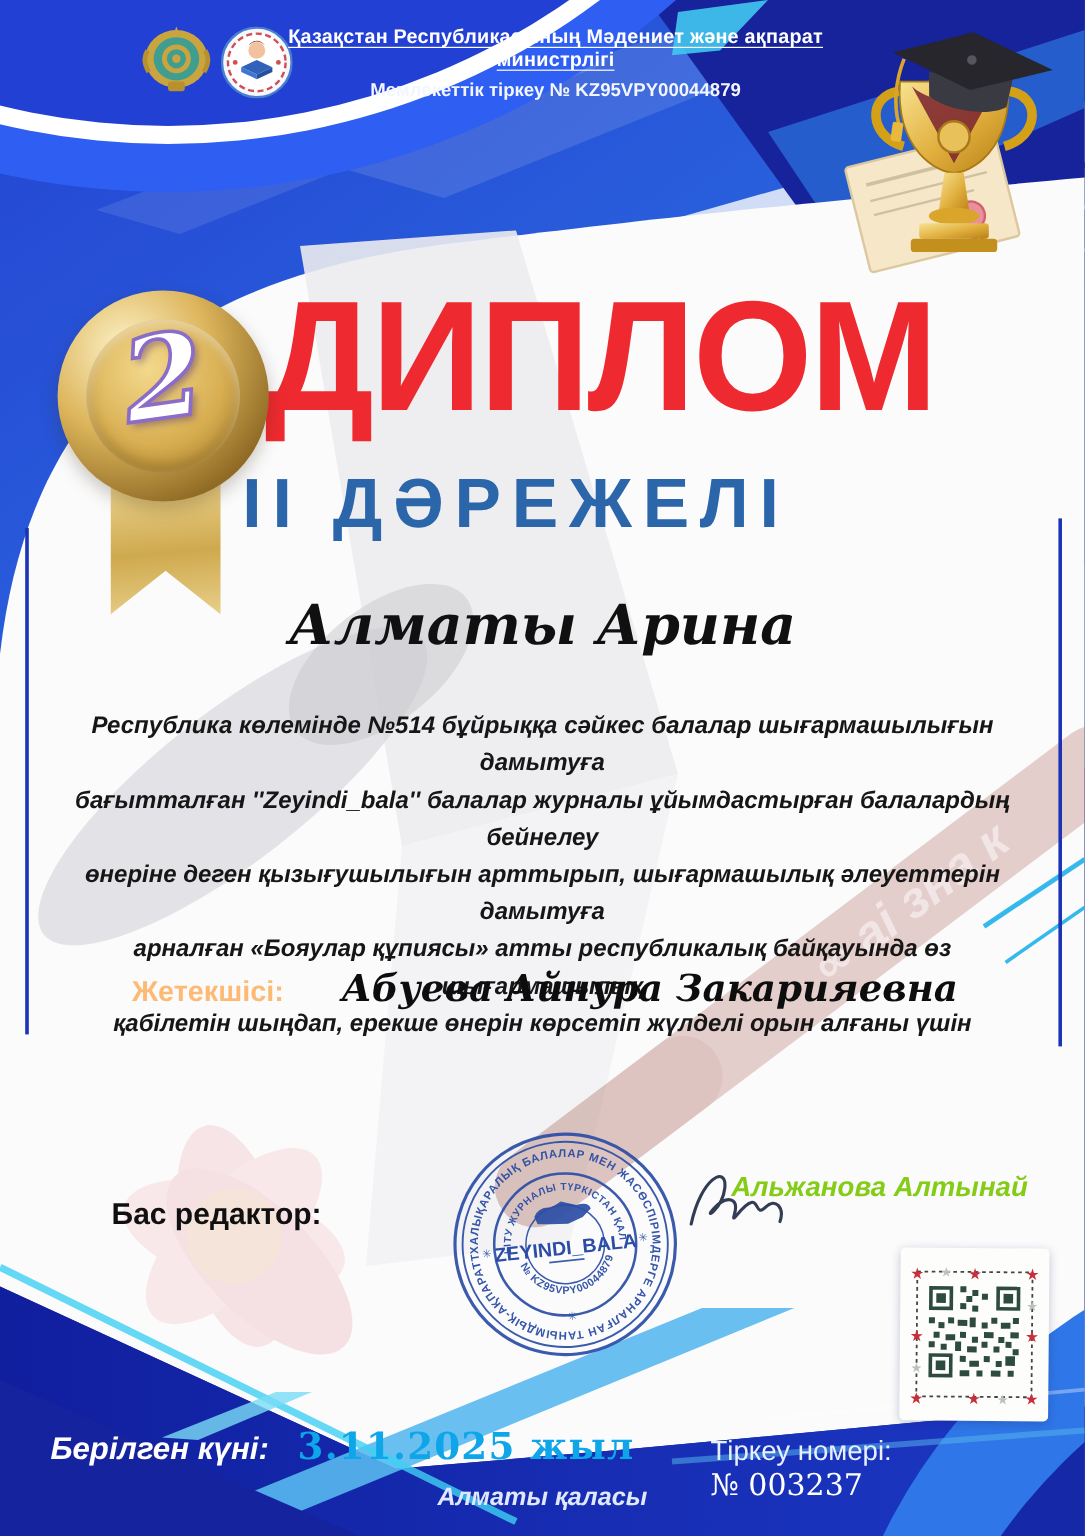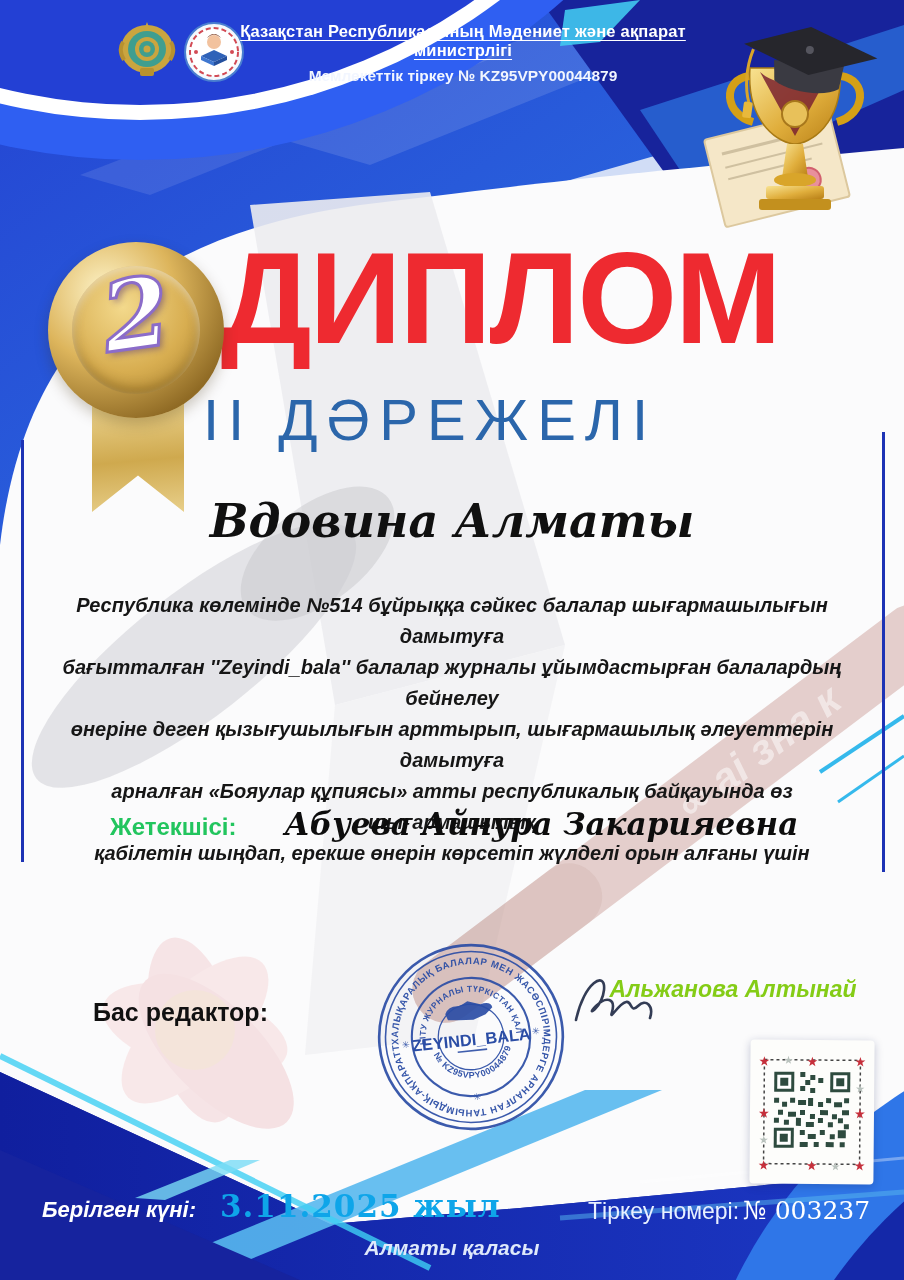"ІІ ДӘРЕЖЕЛІ" .degree { font-weight: 400 -> 700 }
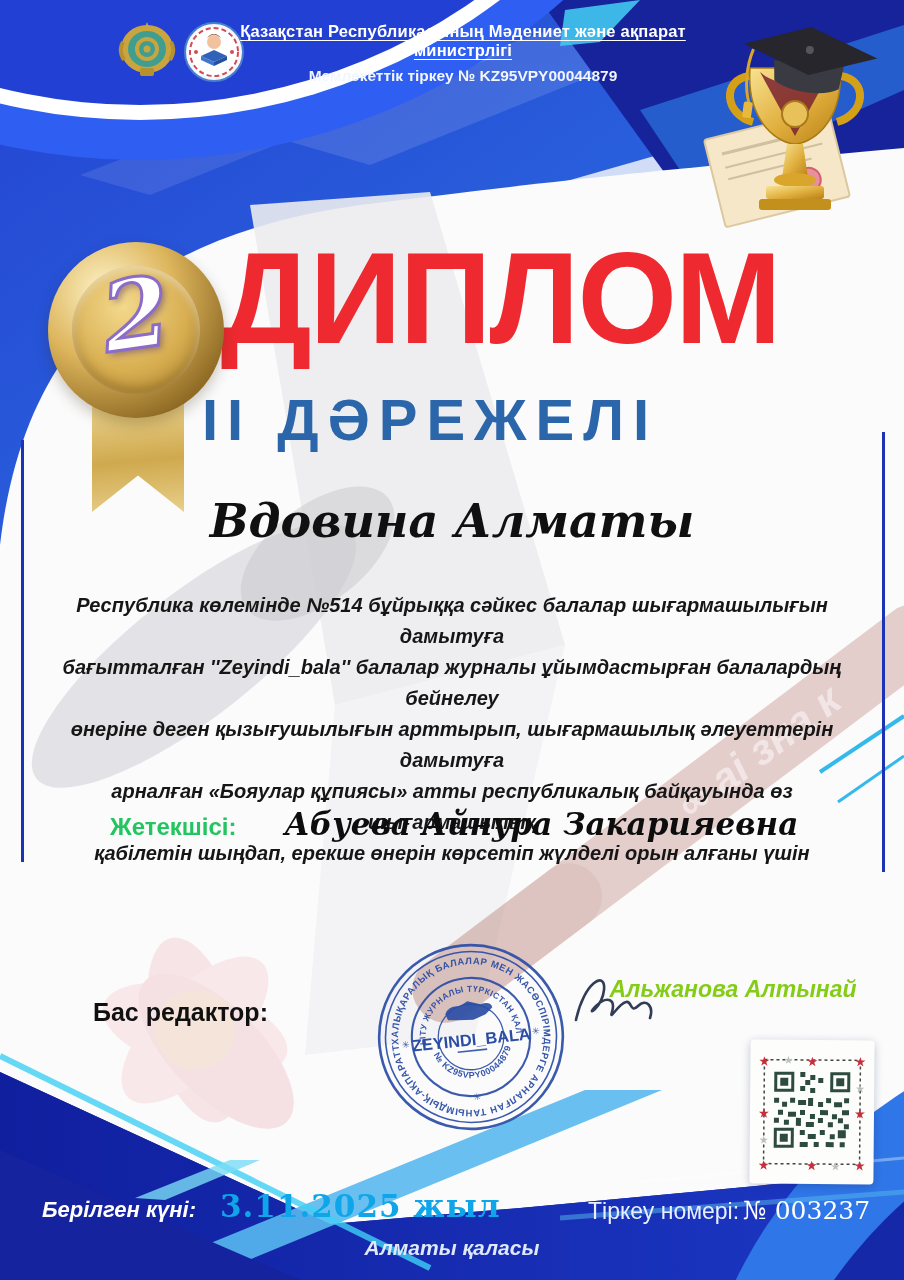"Вдовина Алматы" div.abs { text: Вдовина Алматы -> Алматы Арина }
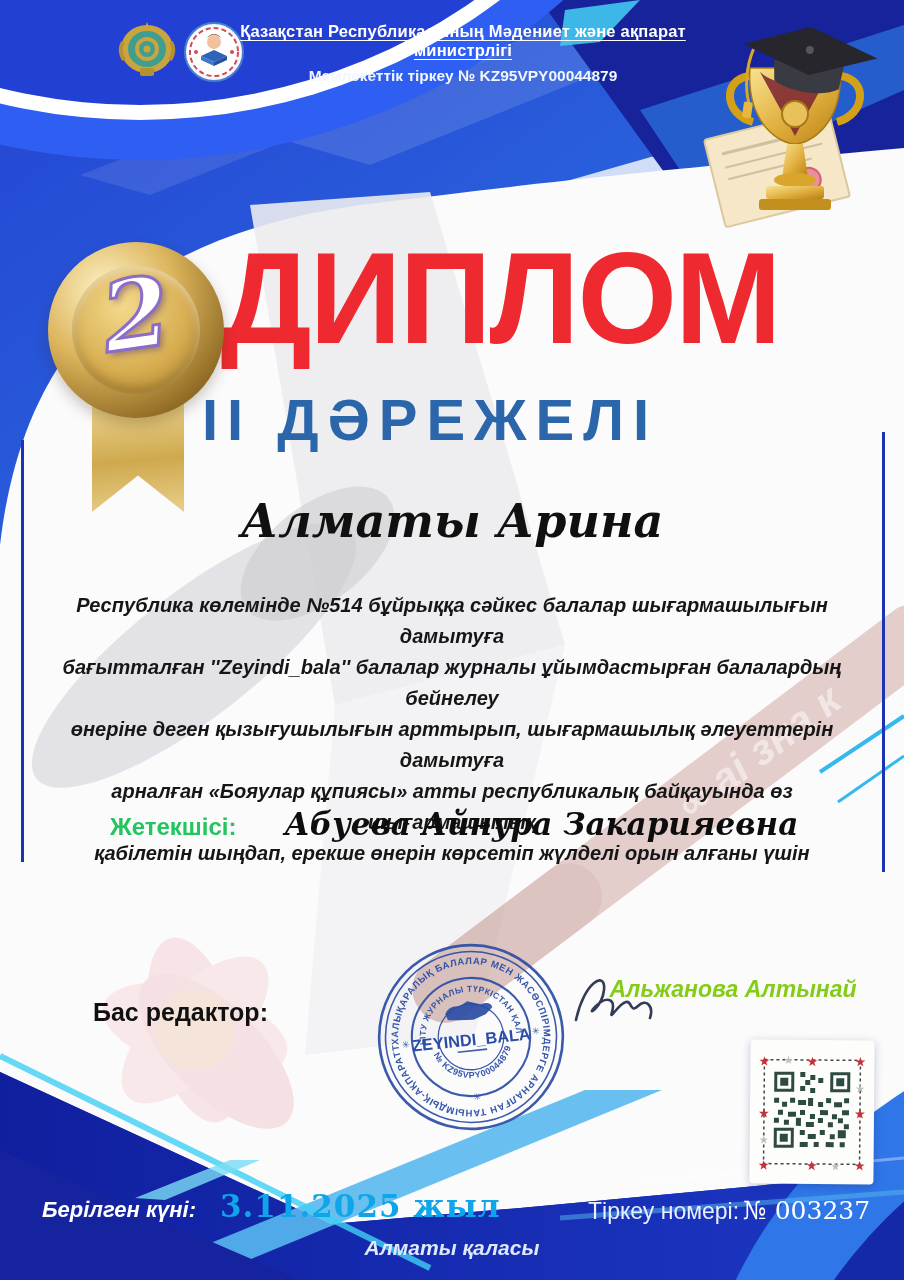"Жетекшісі:" .supervisor .lbl { color: #22c55e -> #fdba74 }
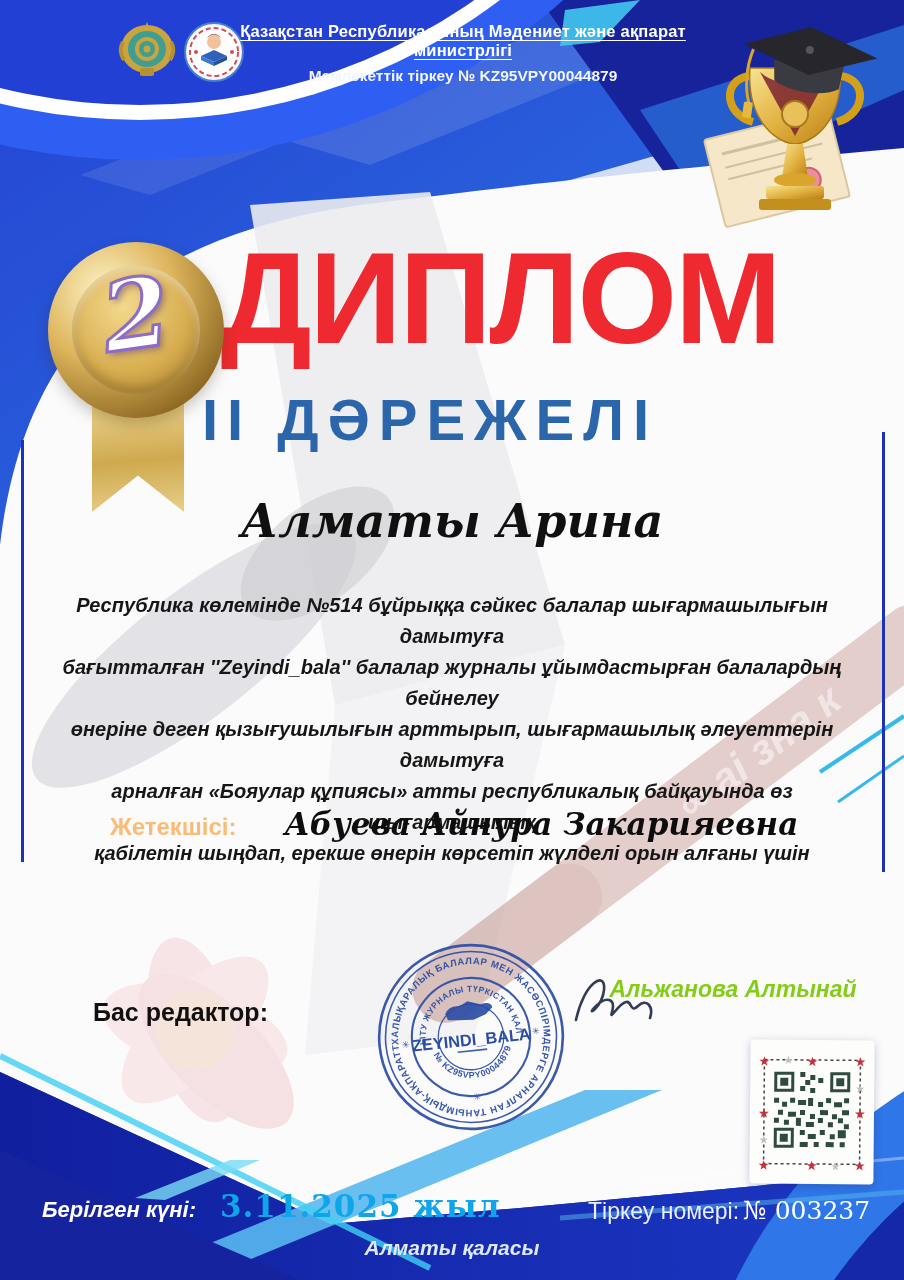"Берілген күні:" .foot-issued .lbl { font-size: 22px -> 26px }
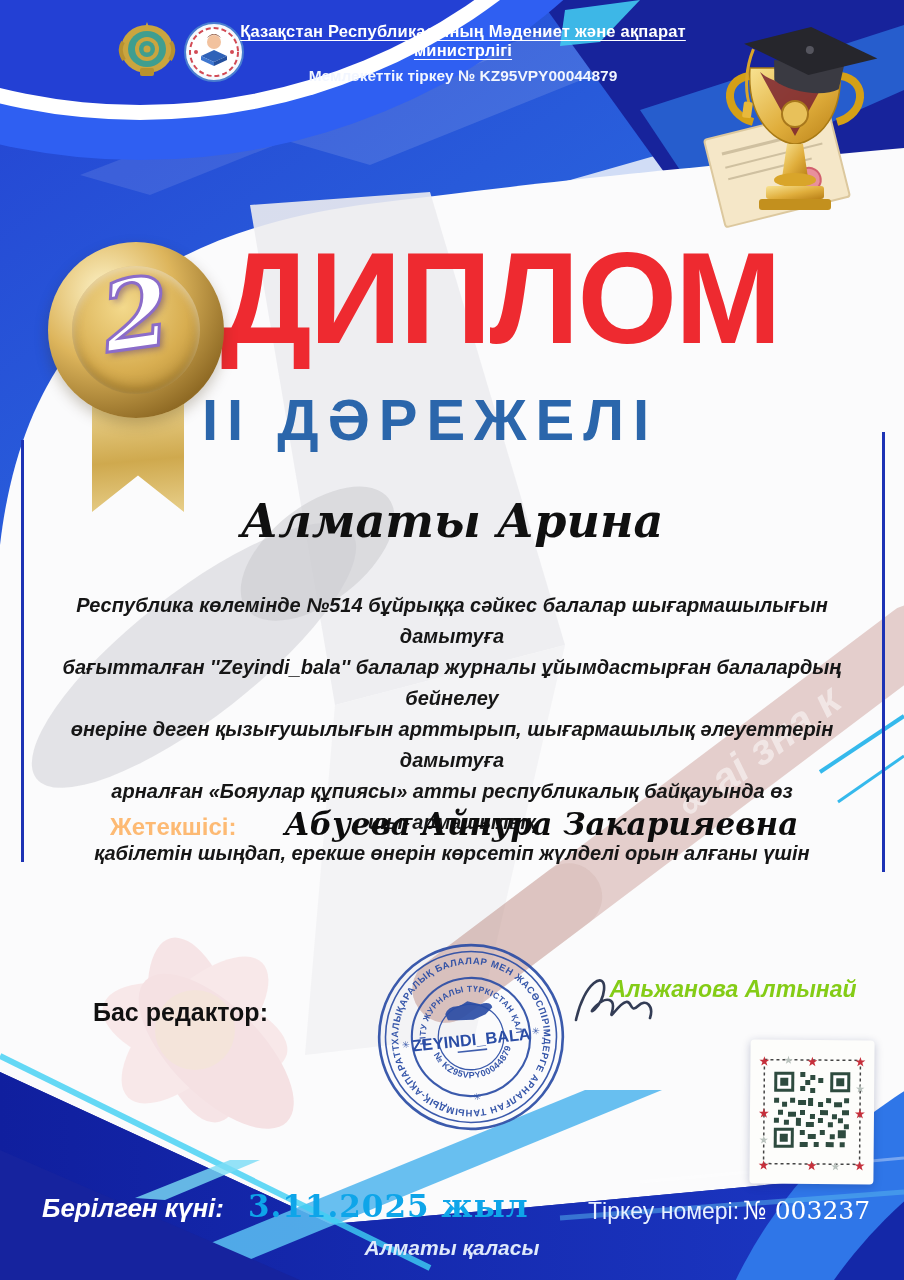"Тіркеу номері:" .foot-reg { flex-direction: none -> column }
